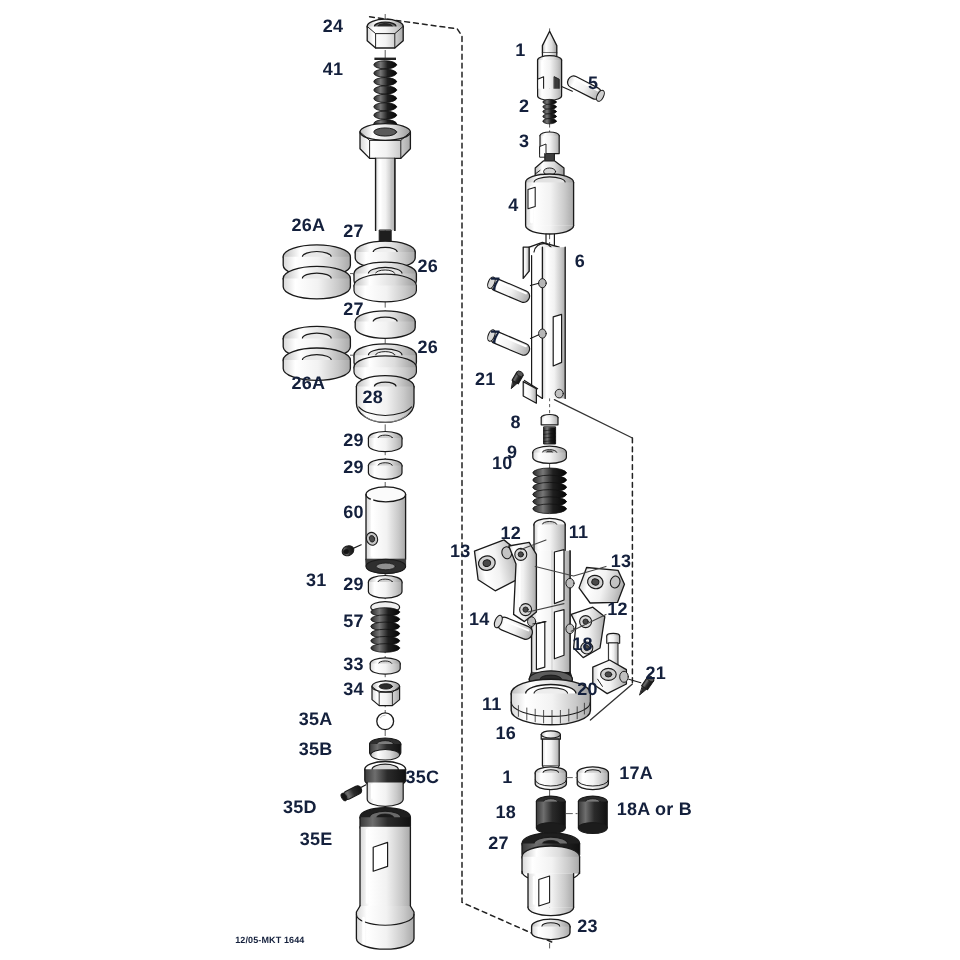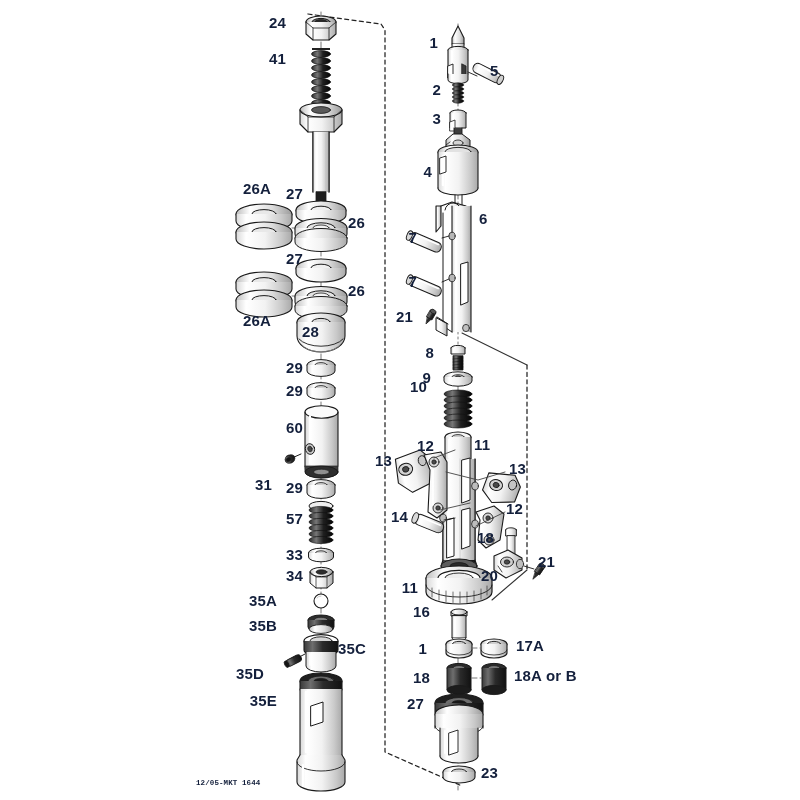"12/05-MKT 1644" #footer { font-family: Liberation Mono, monospace -> Liberation Sans, sans-serif }
